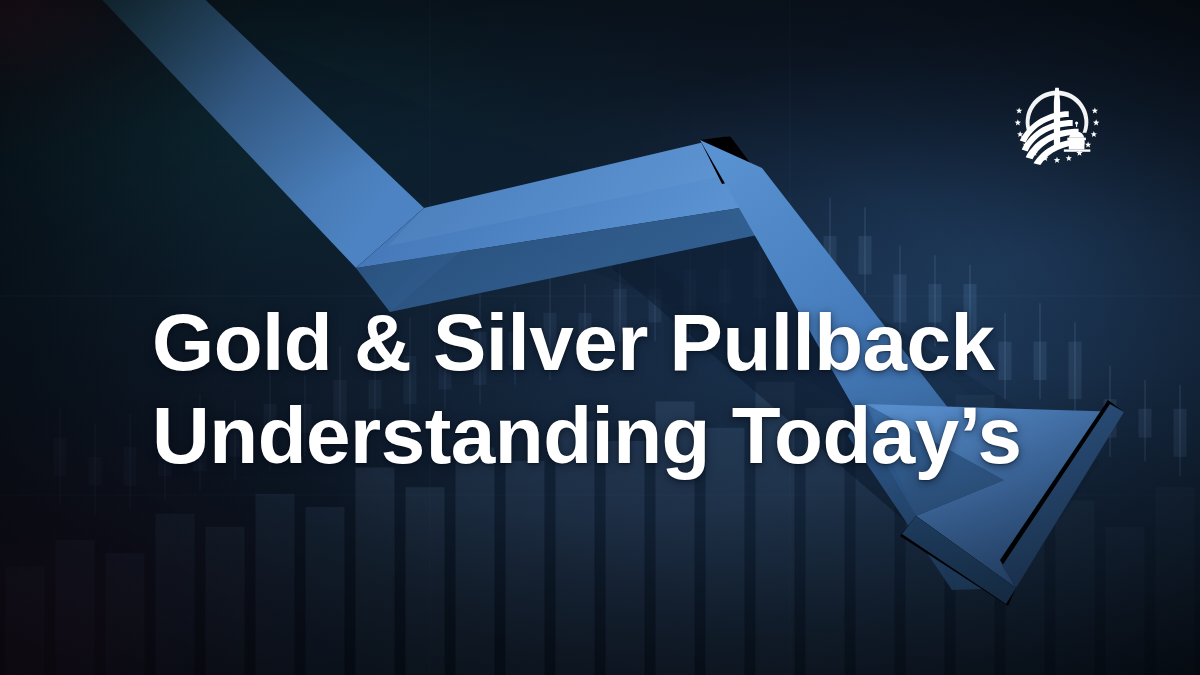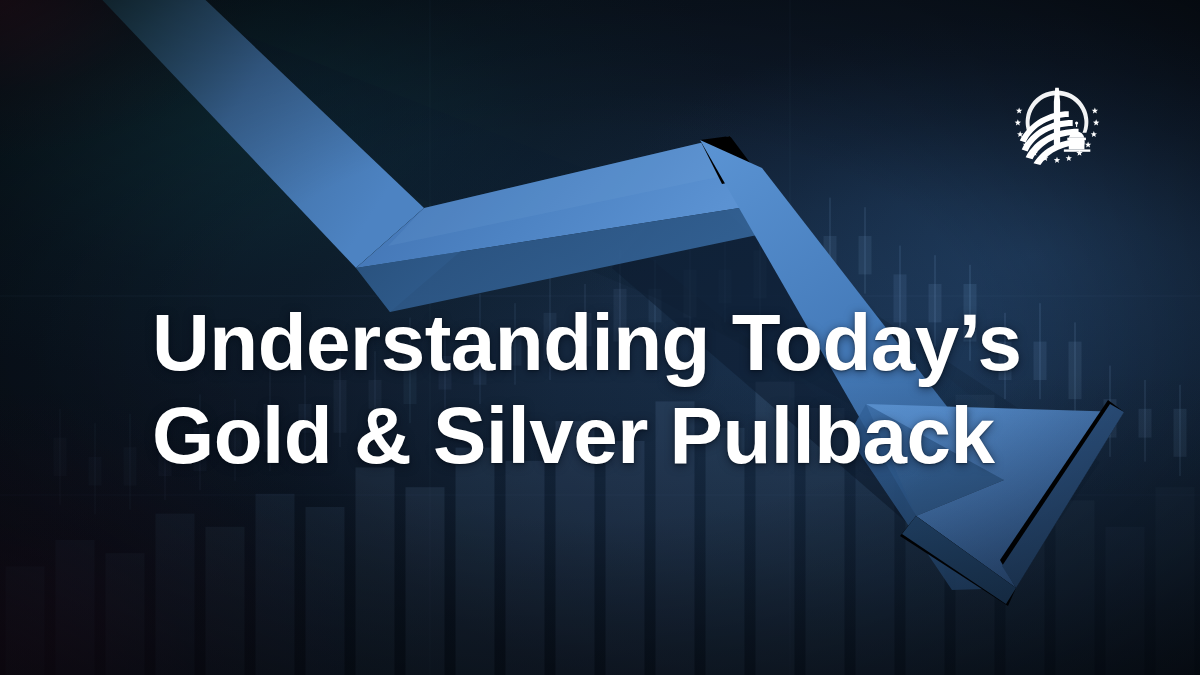"Understanding Today’s" div.title-line { order: before "Gold & Silver Pullback" -> after "Gold & Silver Pullback" }
